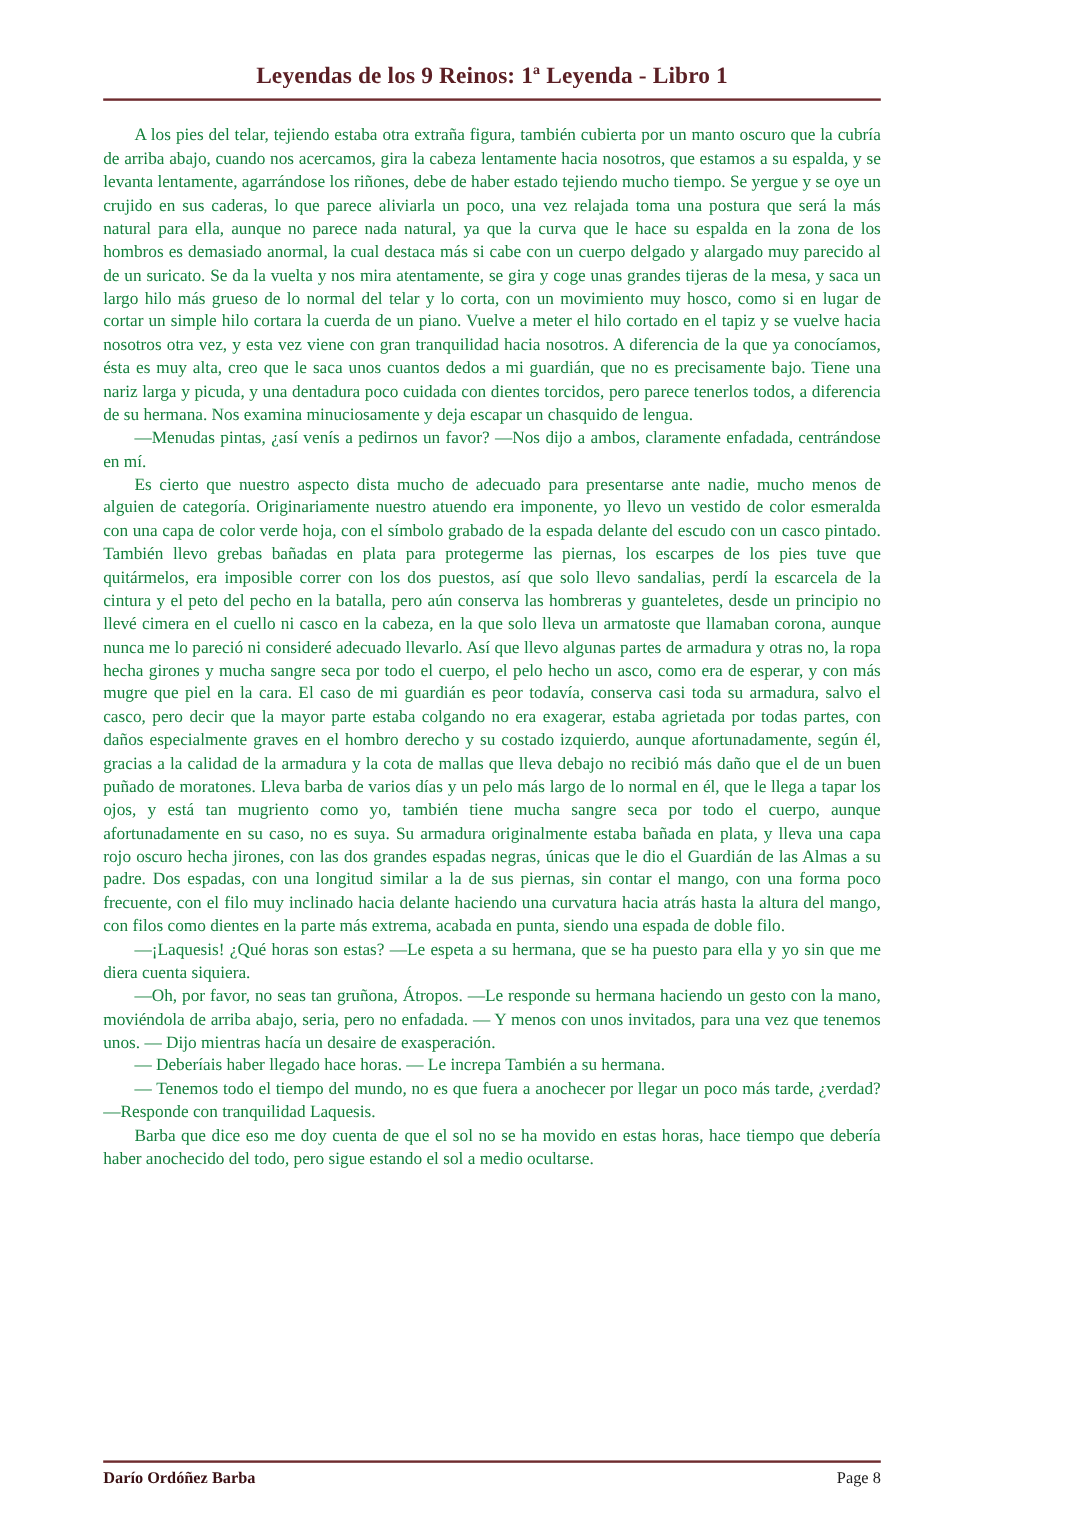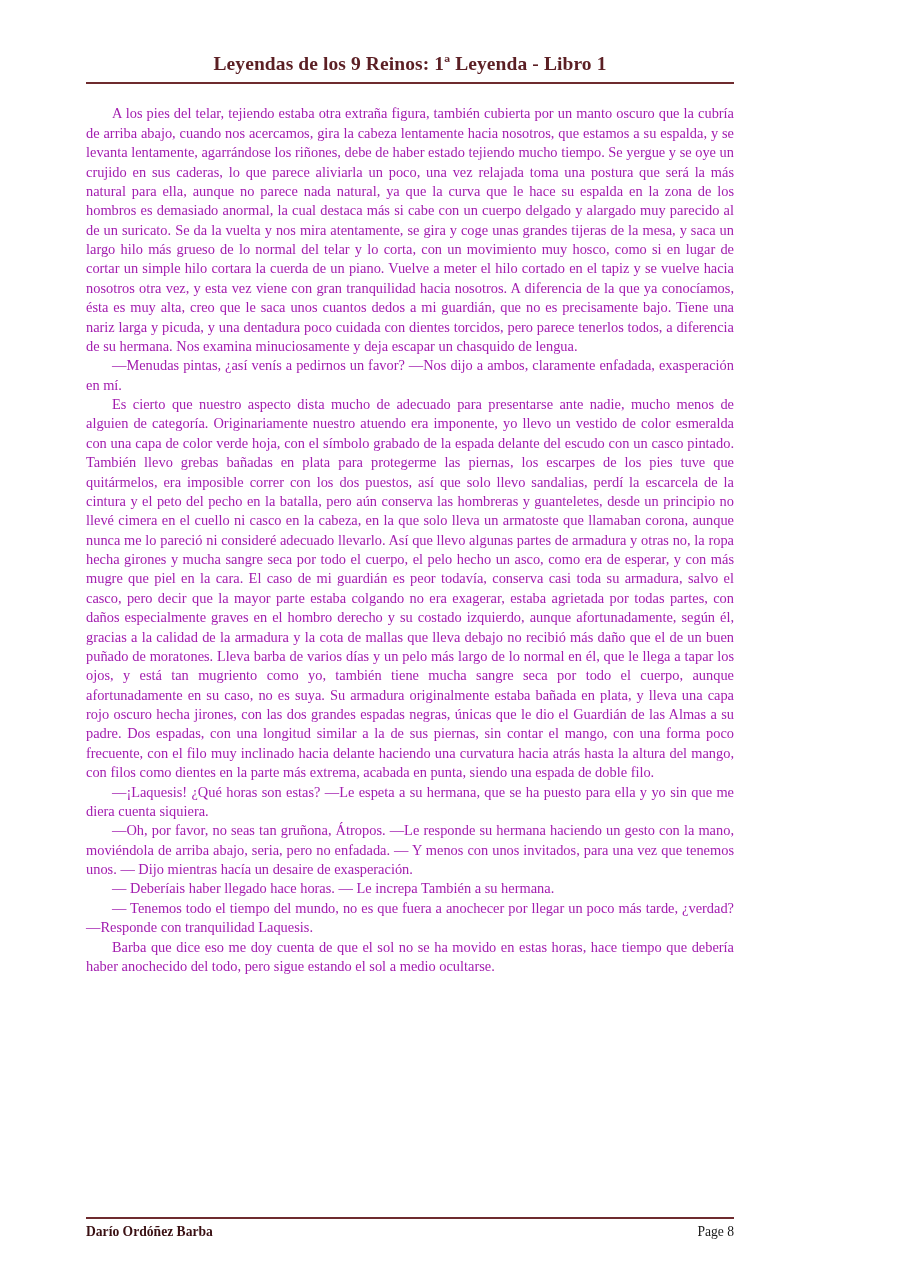"A los pies del telar," .content { color: #a21caf -> #15803d }
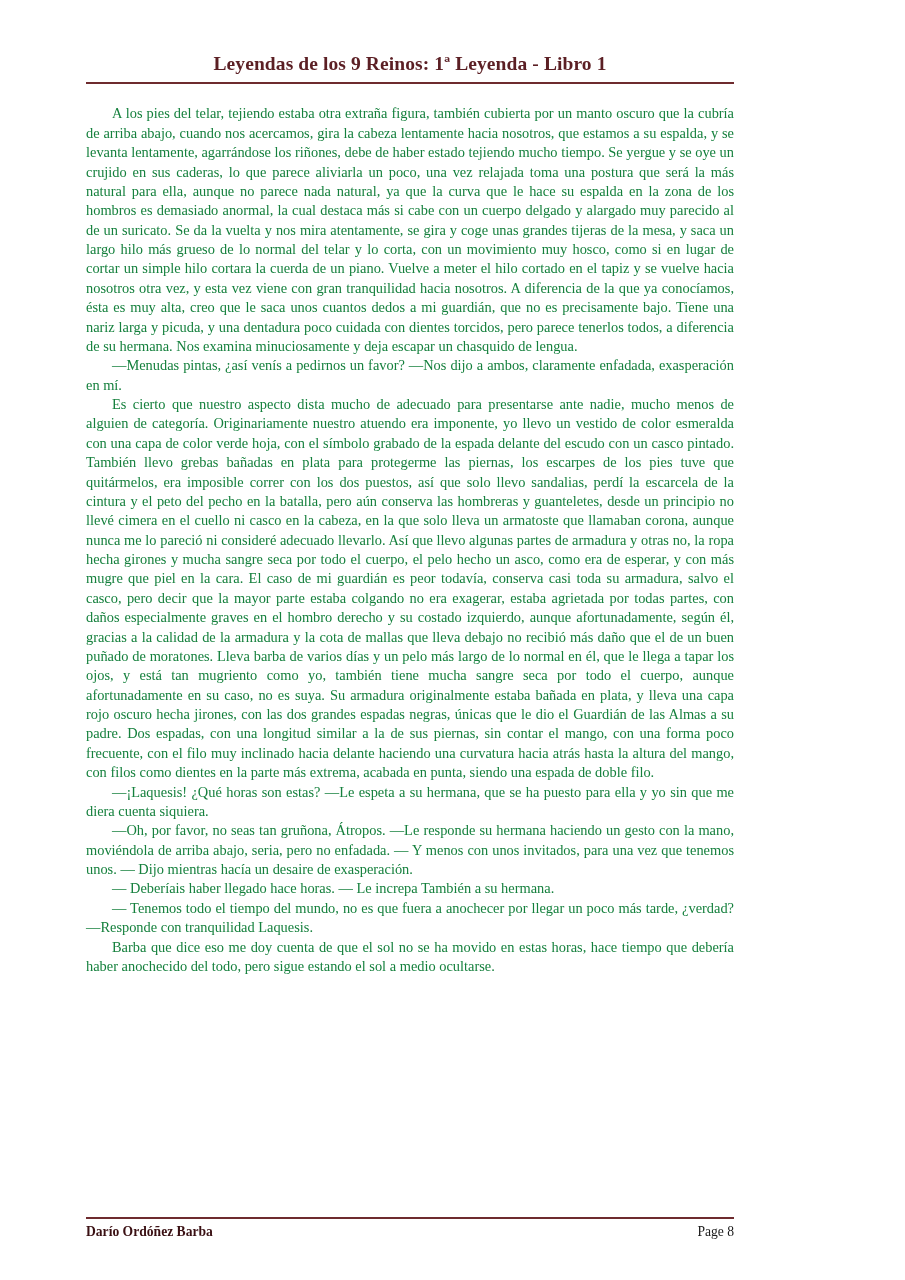"—Menudas pintas, ¿así venís a" p { text: exasperación -> centrándose }
